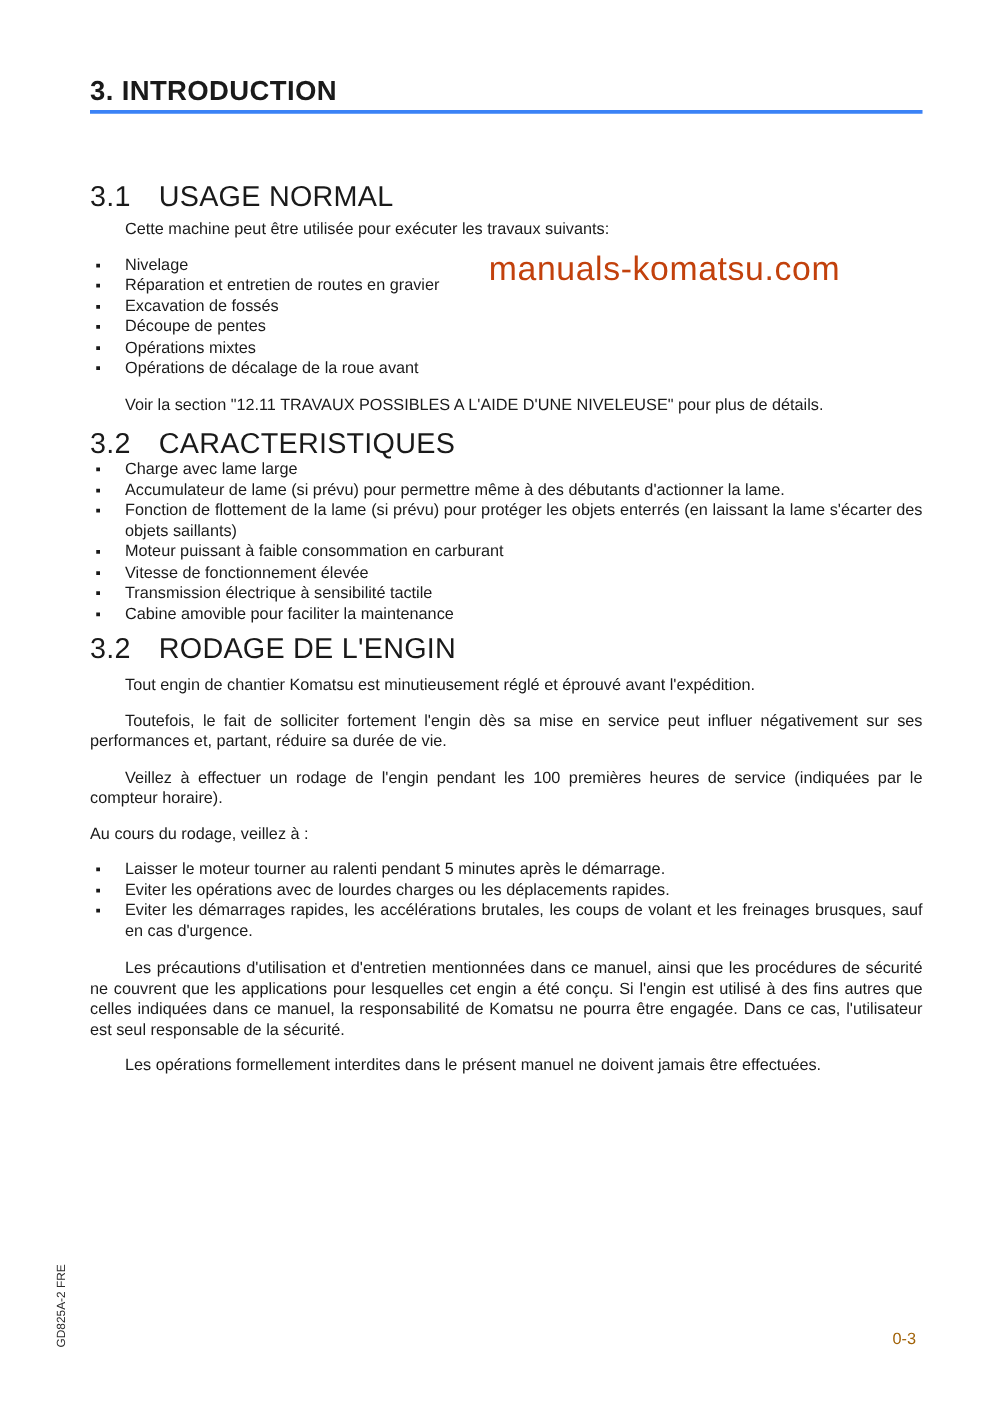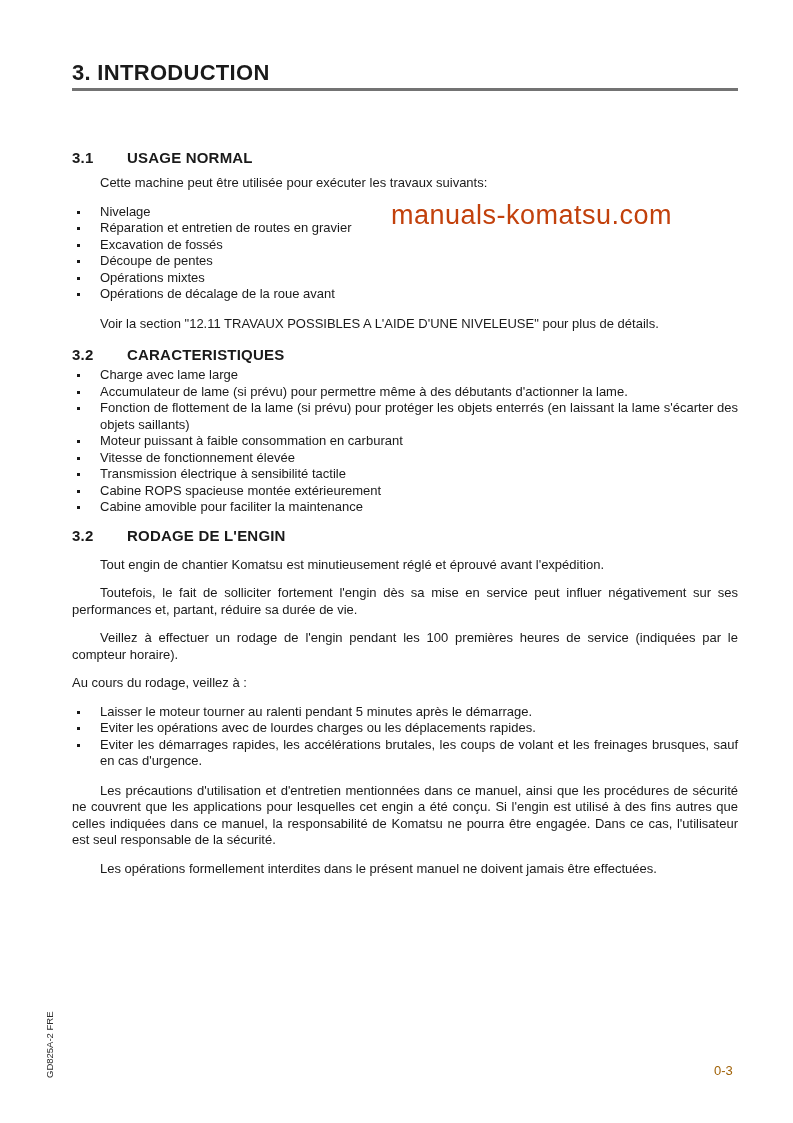"3. INTRODUCTION" .doc-title { border-bottom: 3px solid #737373 -> 3px solid #3b82f6 }
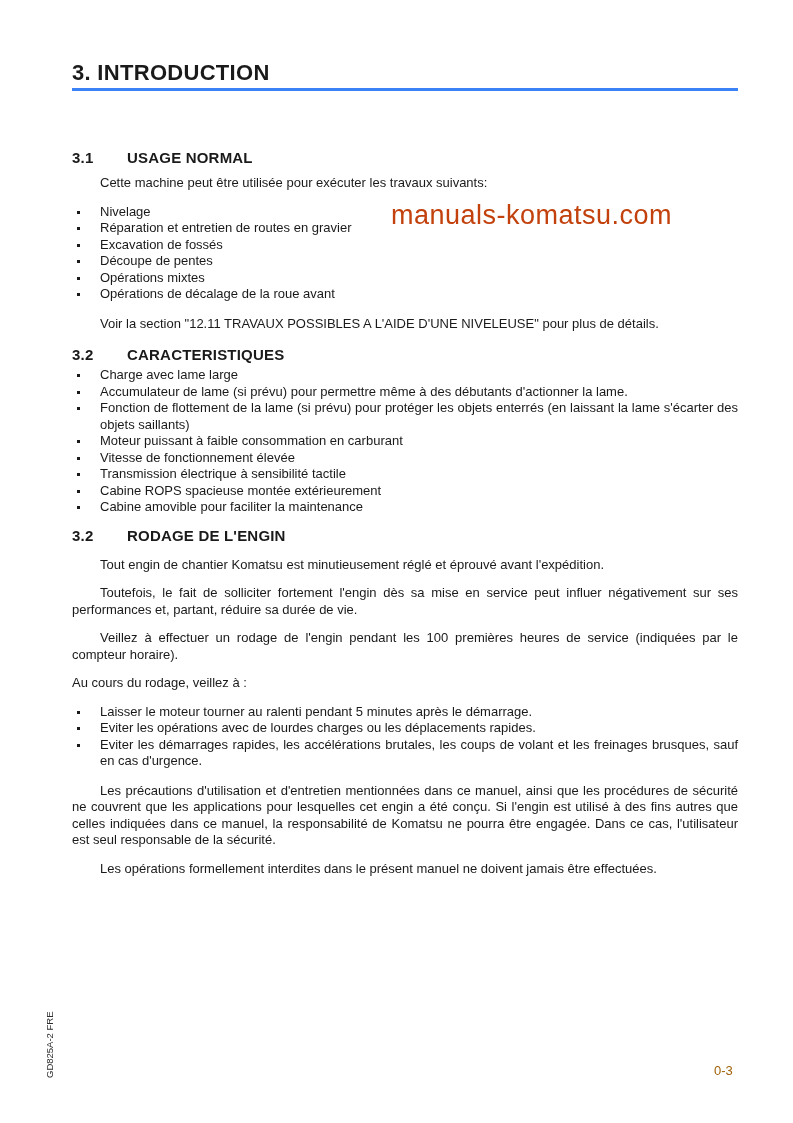"3.1" .section-heading { font-size: 15px -> 23px; font-weight: bold -> normal }
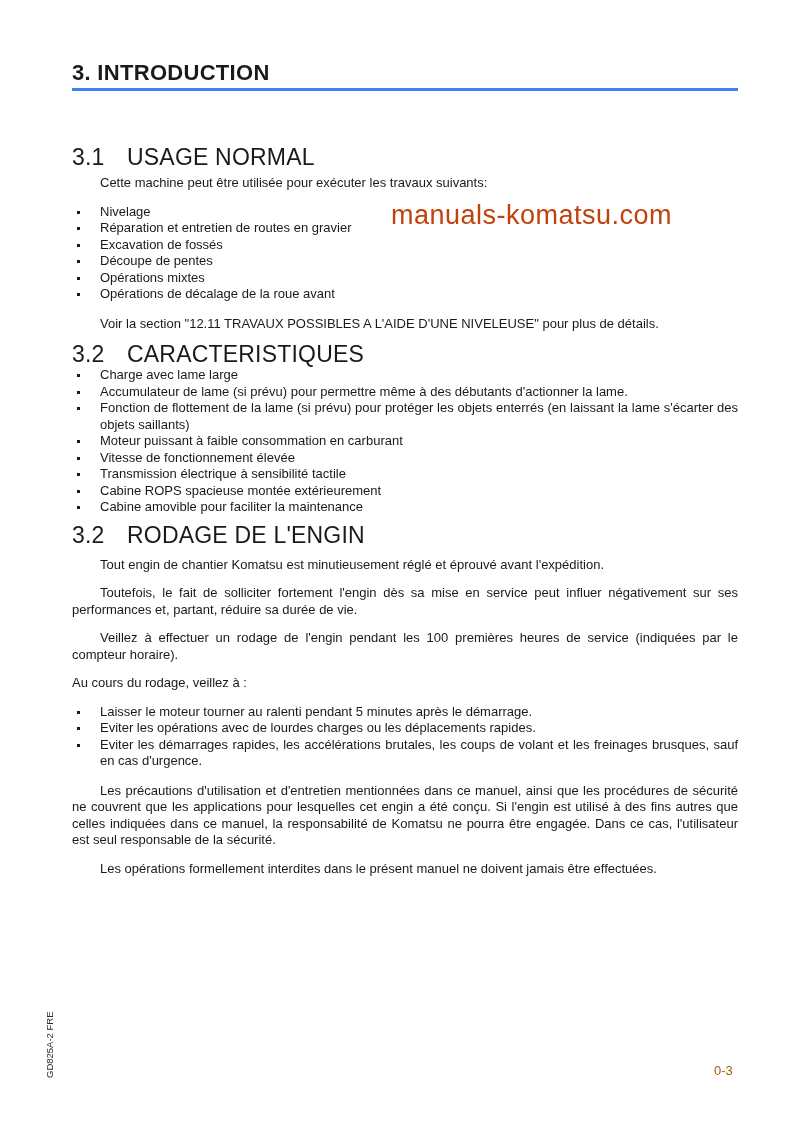"Cabine ROPS spacieuse montée" li.bullet-row { html: <li> <span> <span></span> </span> <span>Cabine ROPS spacieuse montée extérieurement</span> </li> -> none }
